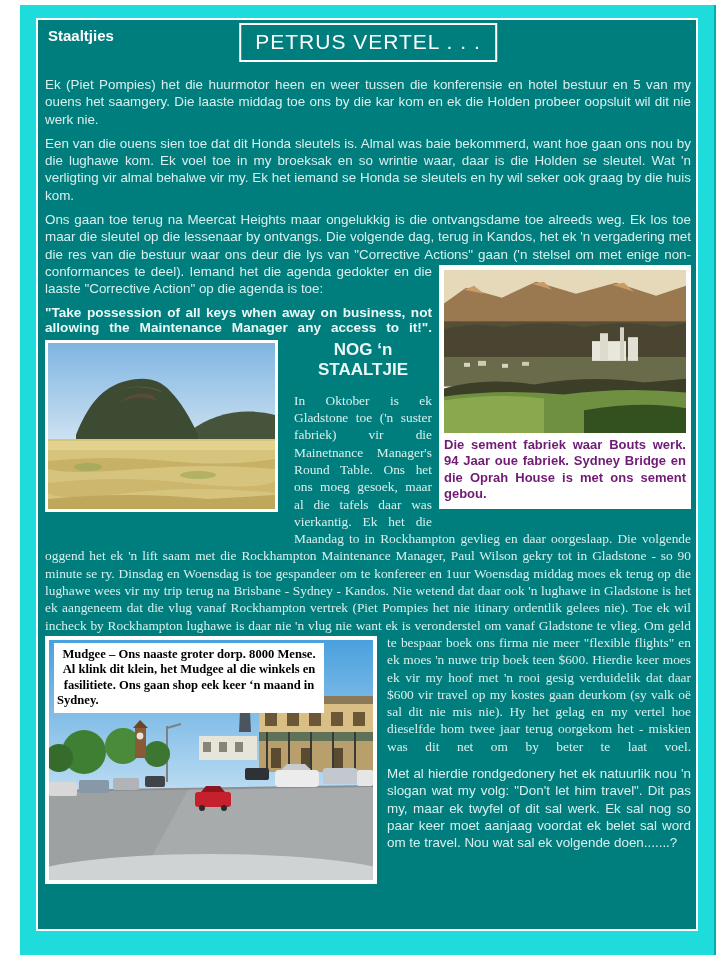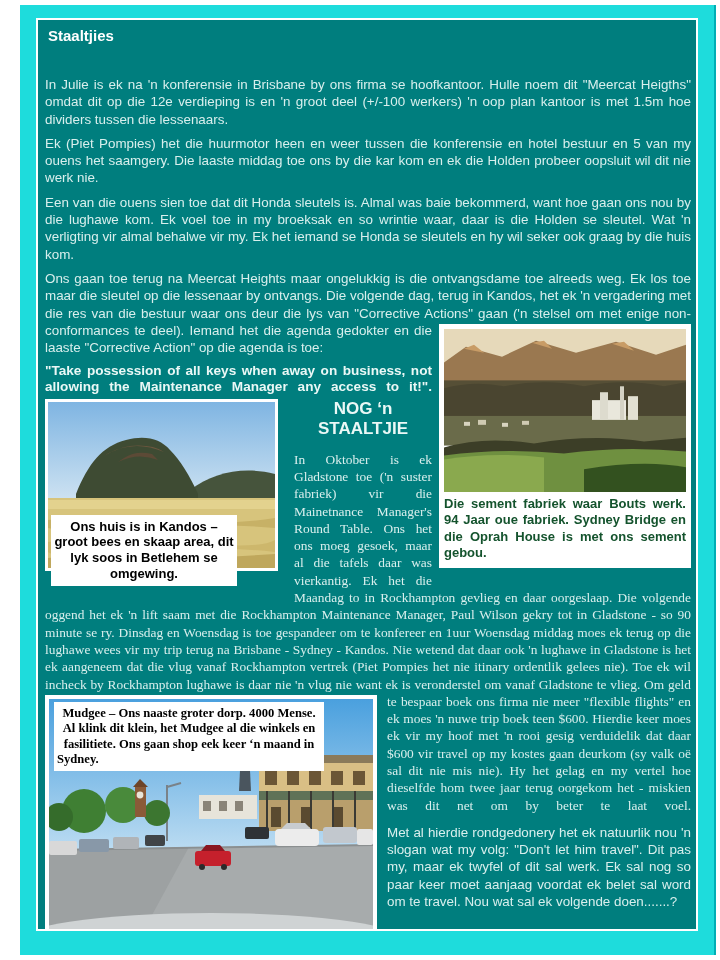"PETRUS VERTEL . . ." div.banner-box { html: none -> <div> <span>PETRUS VERTEL . . .</span> </div> }
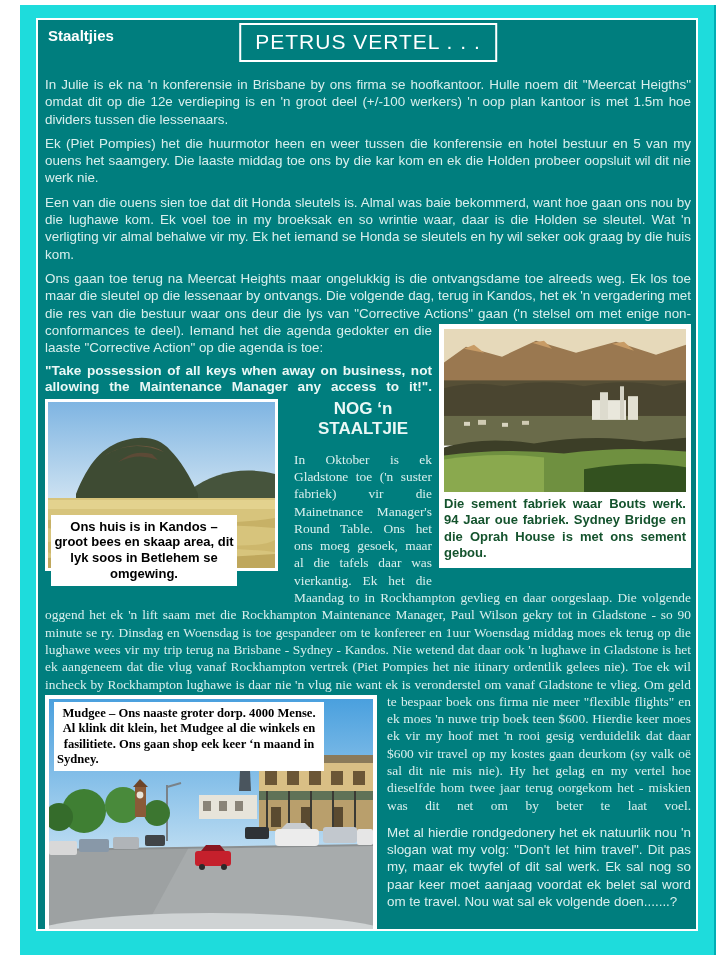"In Julie is ek na" div.para { html: <div>In Julie is ek na 'n konferensie in Brisbane by ons firma se hoofkantoor. Hulle noem dit "Meercat Heigths" omdat dit op die 12e verdieping is en 'n groot deel (+/-100 werkers) 'n oop plan kantoor is met 1.5m hoe dividers tussen die lessenaars.</div> -> none }
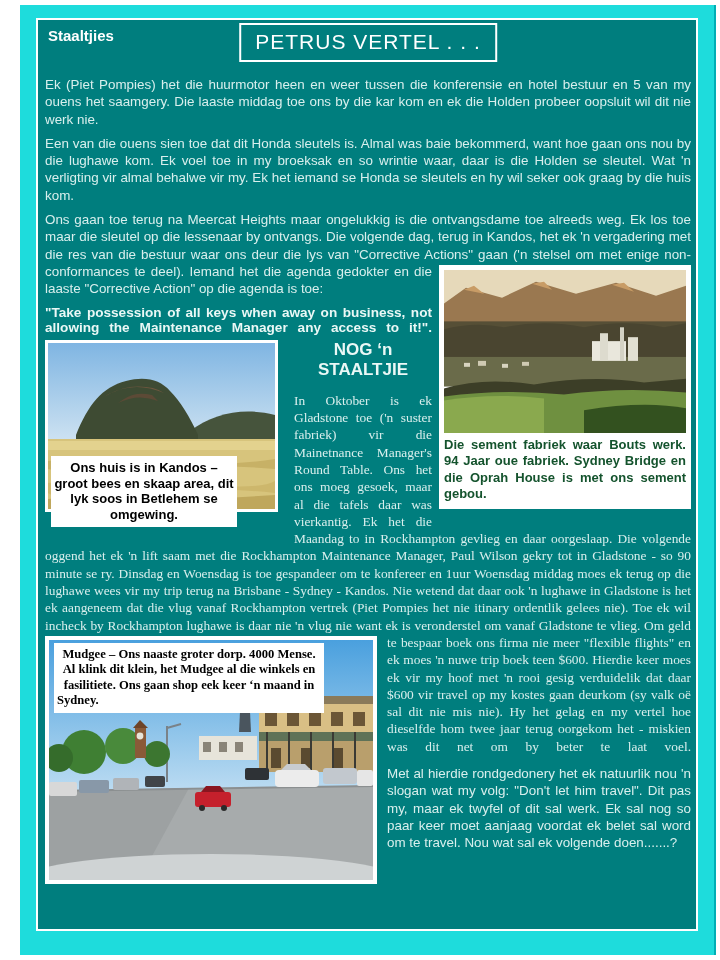"Die sement fabriek waar Bouts" .cap-cement { color: #14532d -> #701a75 }
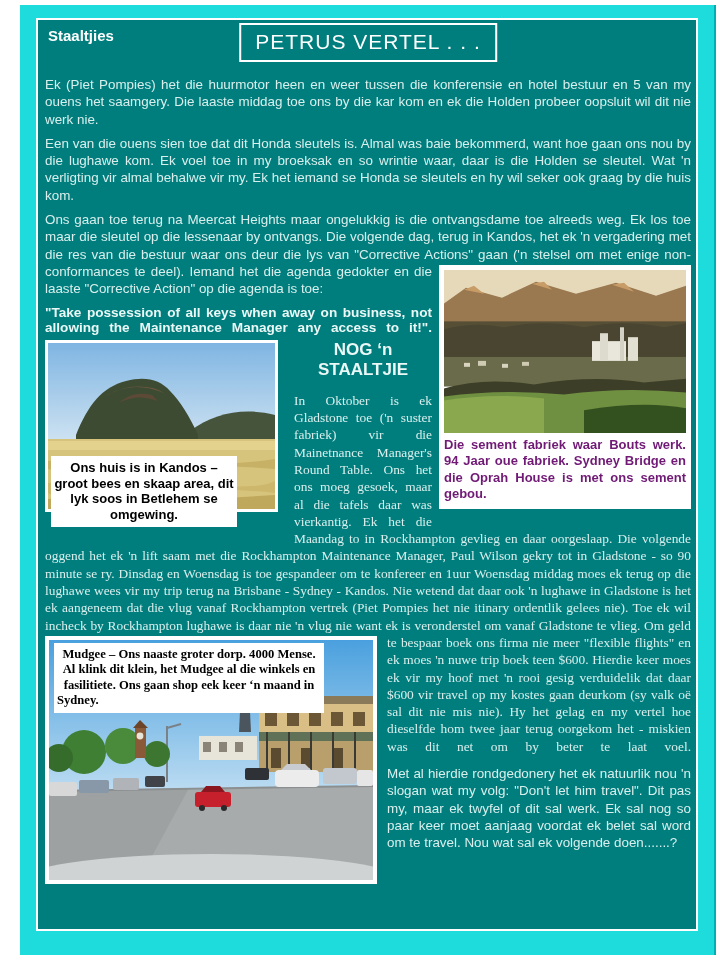"Ons huis is in Kandos" span.cap-kandos { html: <span>Ons huis is in Kandos – groot bees en skaap area, dit lyk soos in Betlehem se omgewing.</span> -> none }
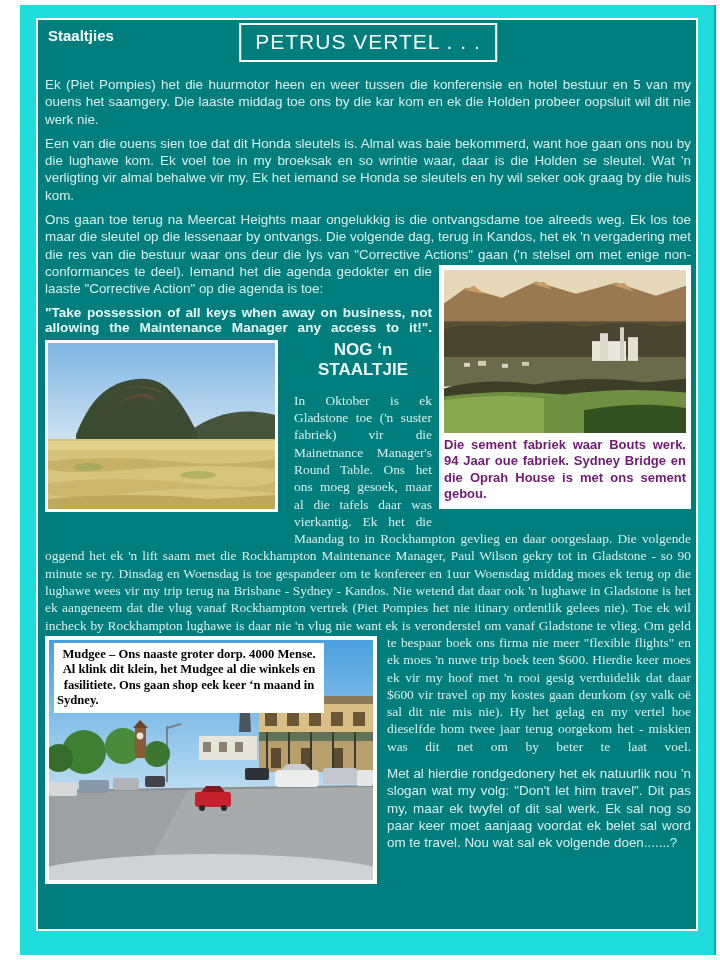"Mudgee – Ons naaste groter" span.cap-mudgee { text: 4000 -> 8000 }
